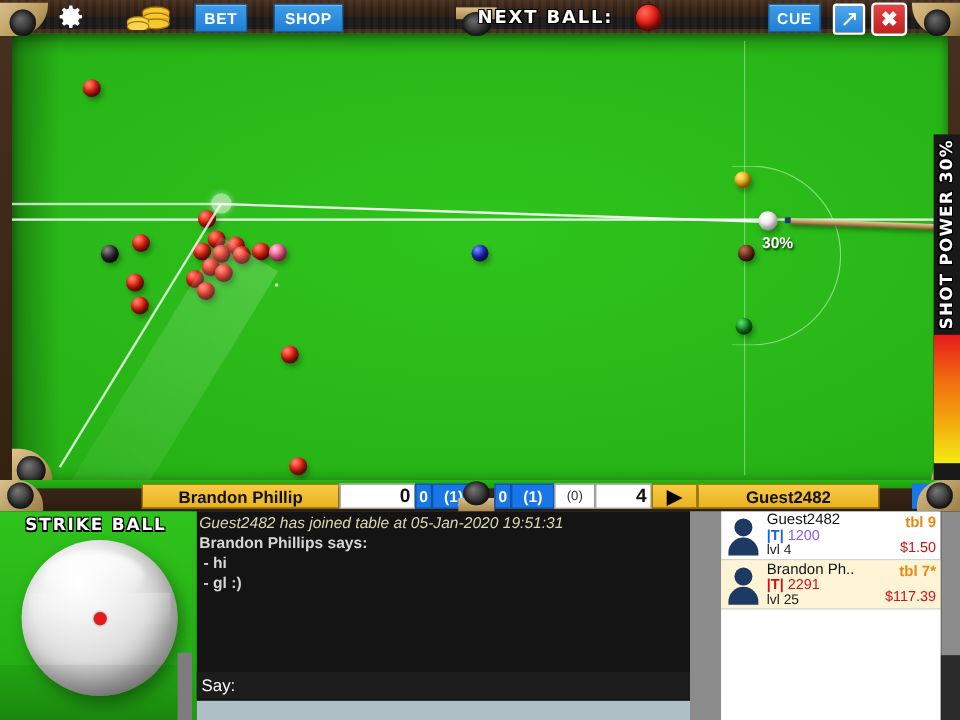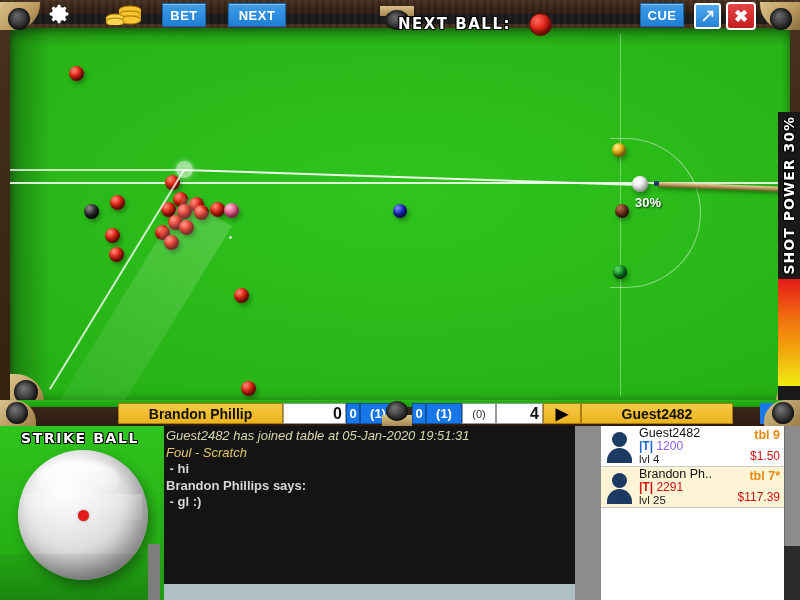"NEXT" div.topbtn { text: NEXT -> SHOP }
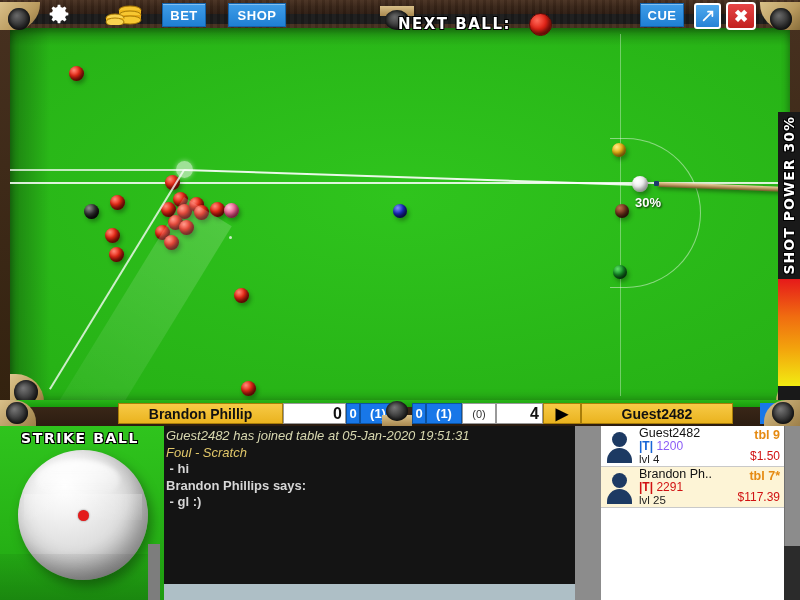"NEXT BALL:" .nextball-wrap { top: 12px -> 2px }
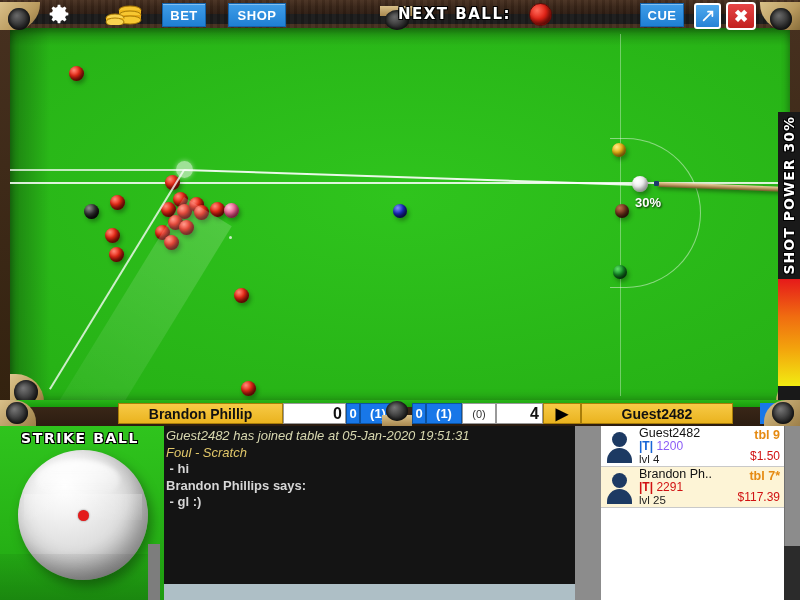"Foul - Scratch" div.chat-line { html: <div>Foul - Scratch</div> -> none }
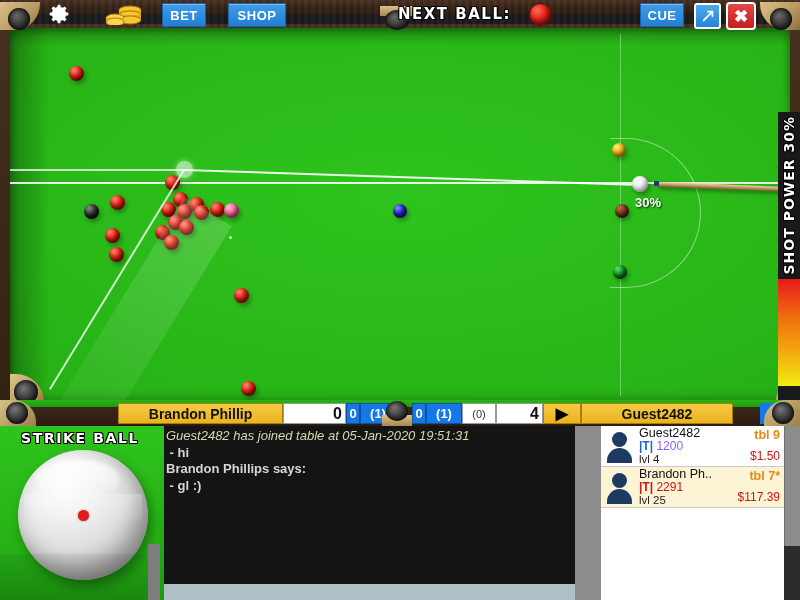"- hi" div.chat-line { order: before "Brandon Phillips says:" -> after "Brandon Phillips says:" }
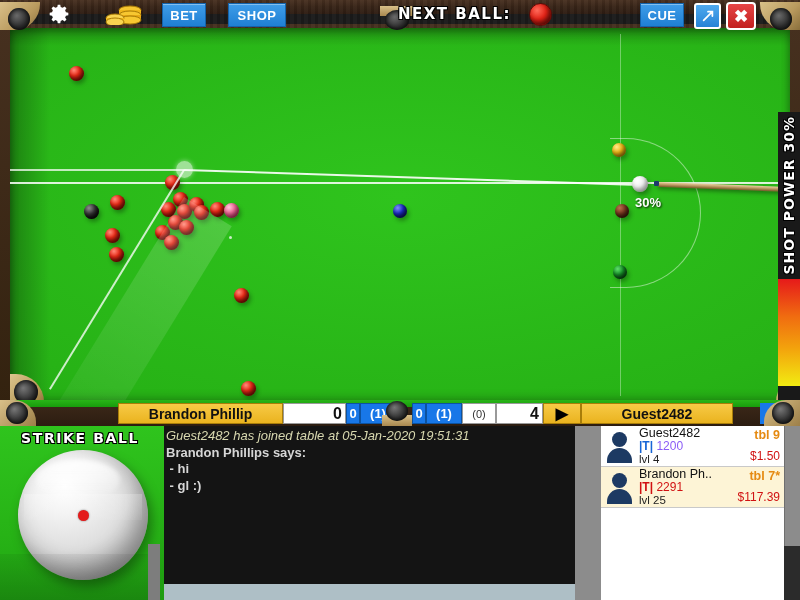"Say:" div.say-row { html: none -> <div> <span>Say:</span> <input> </div> }
